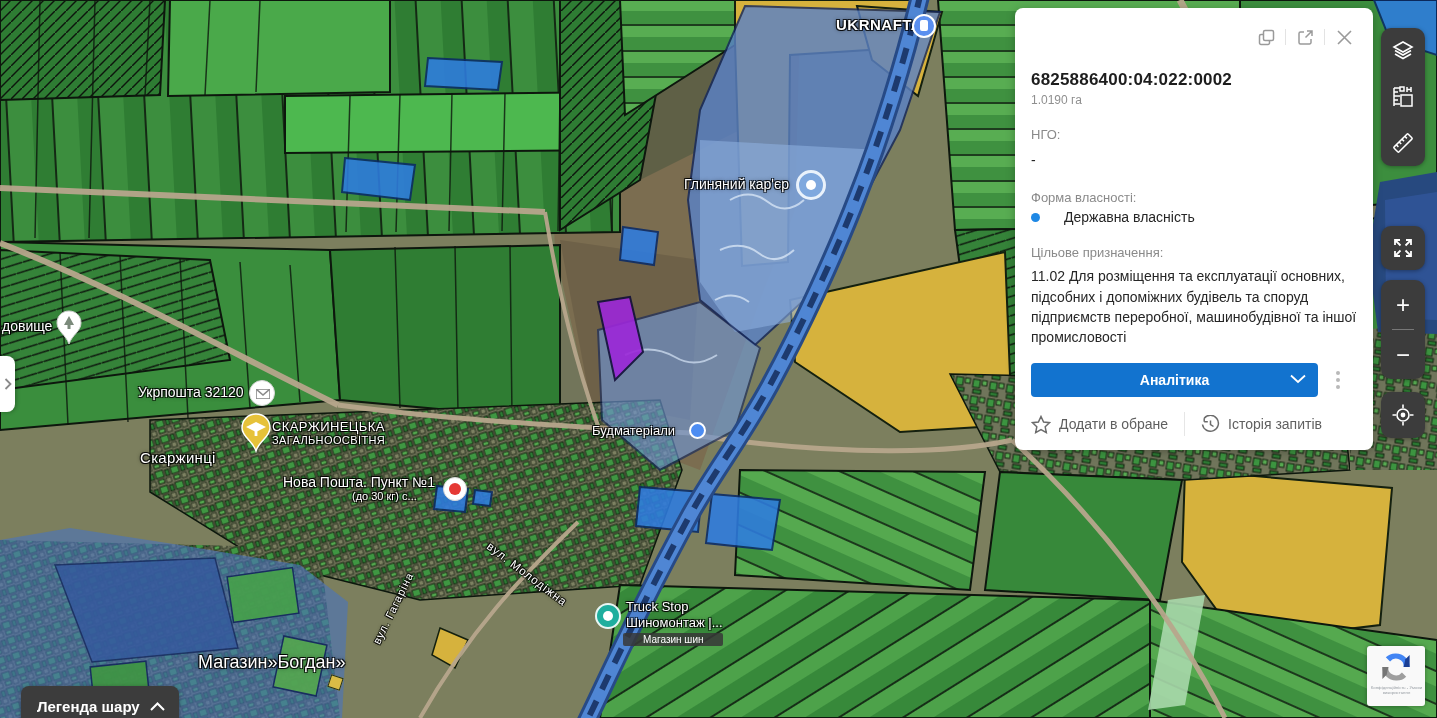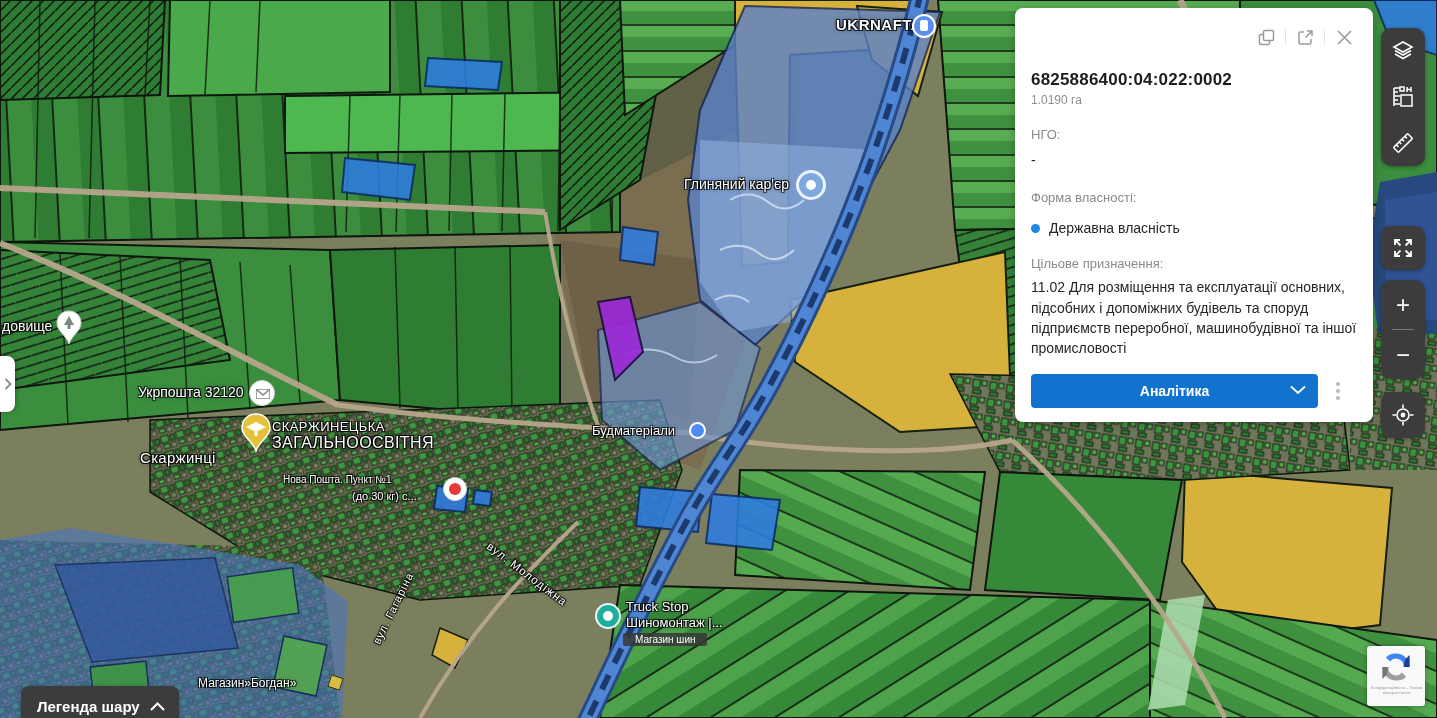"Державна власність" .own-row { gap: 9px -> 24px; margin-top: 15px -> 4px }
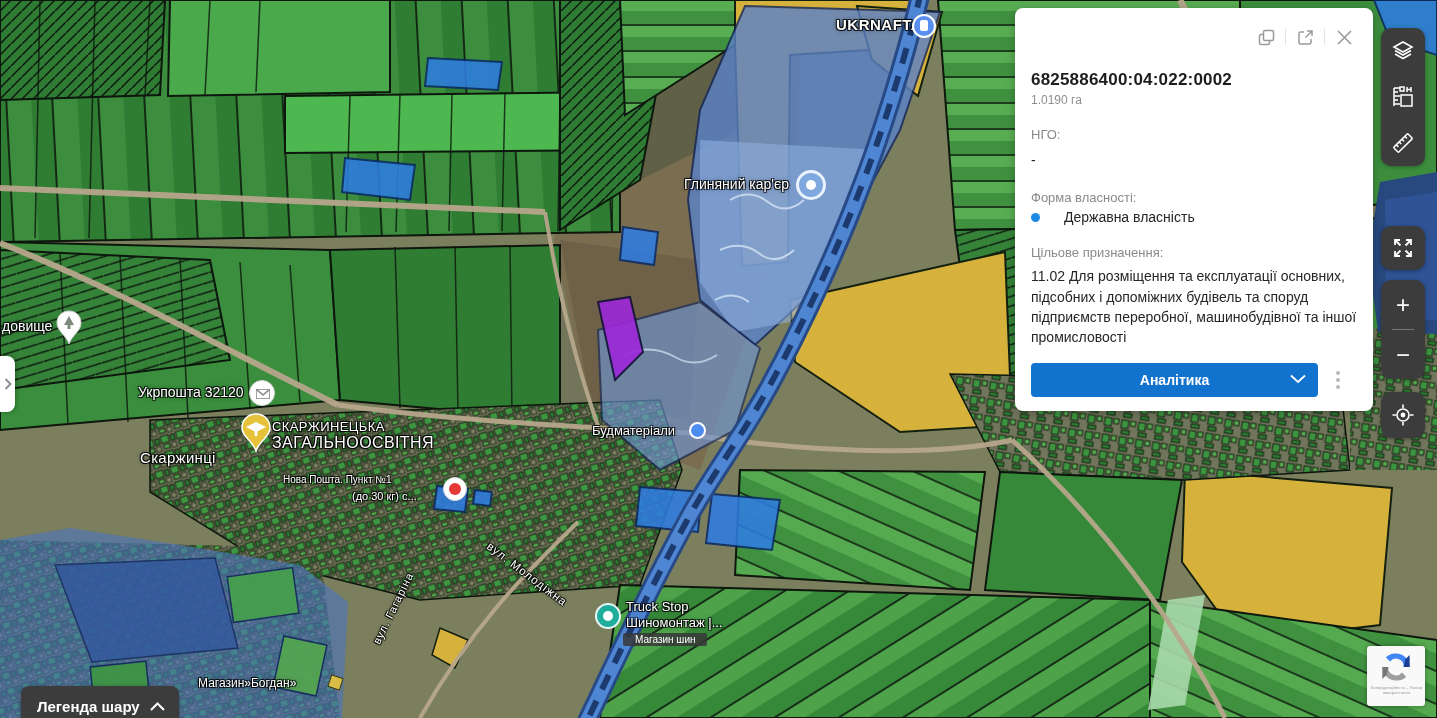"Додати в обране" div.actions { html: none -> <div> <div> <svg> <path></path> </svg> <span>Додати в обране</span> </div> <div></div> <div> <svg> <path></path> <path></path> </svg> <span>Історія запитів</span> </div> </div> }
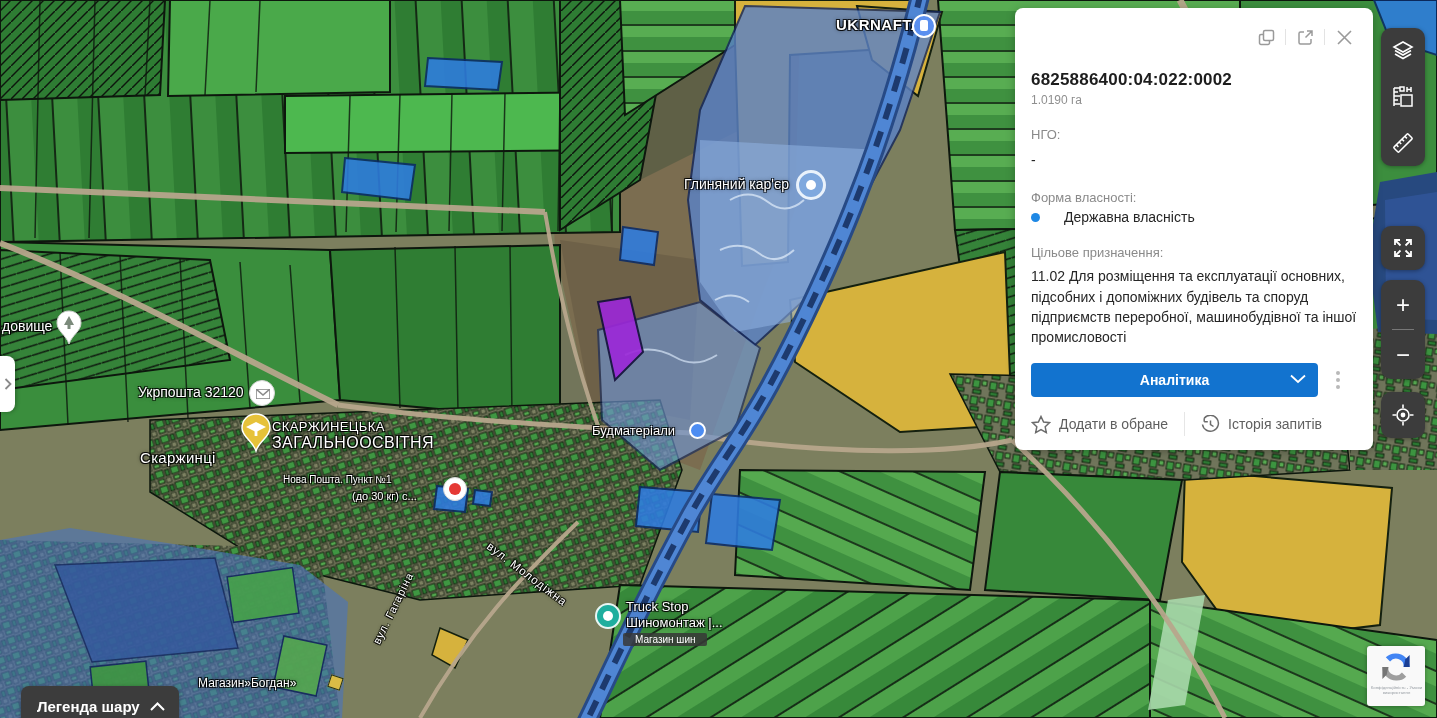"ЗАГАЛЬНООСВІТНЯ" div.mapLabel { font-size: 16px -> 11px }
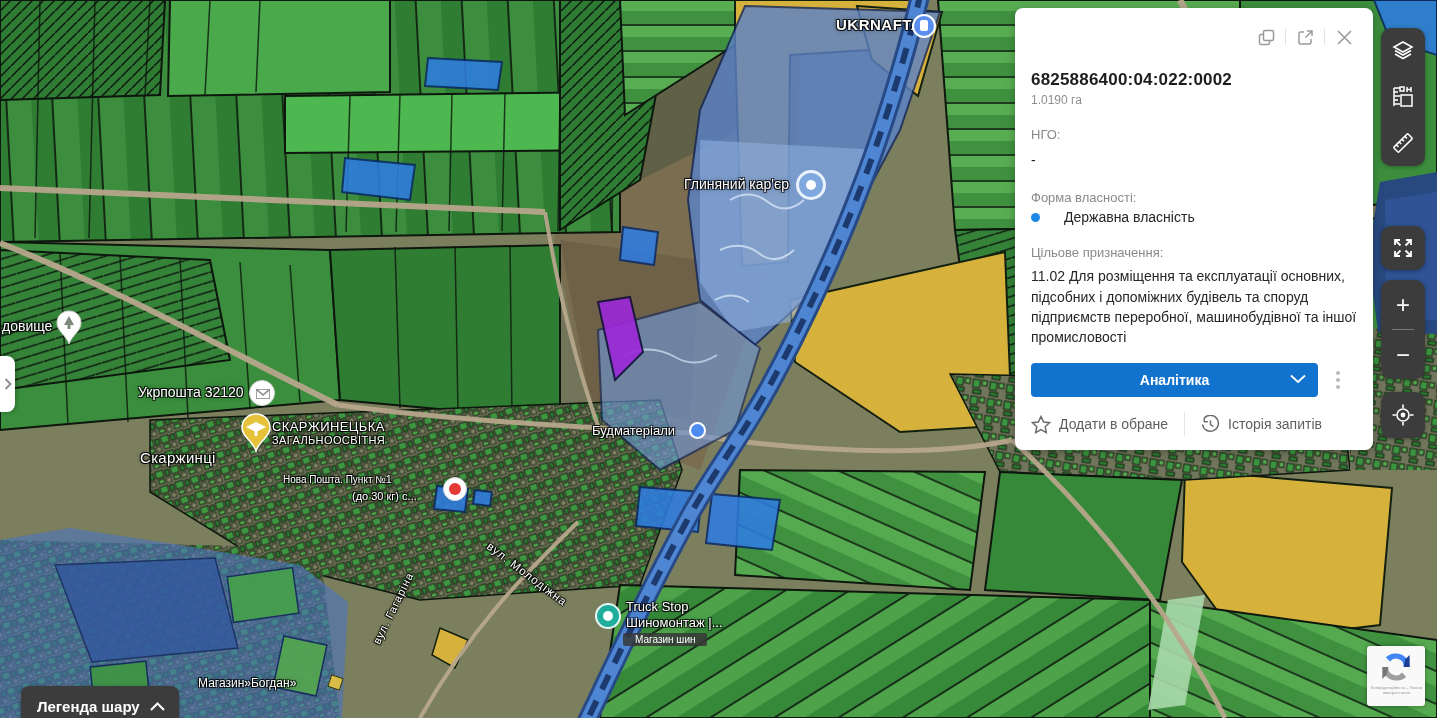"Нова Пошта. Пункт №1" div.mapLabel { font-size: 10px -> 14px }
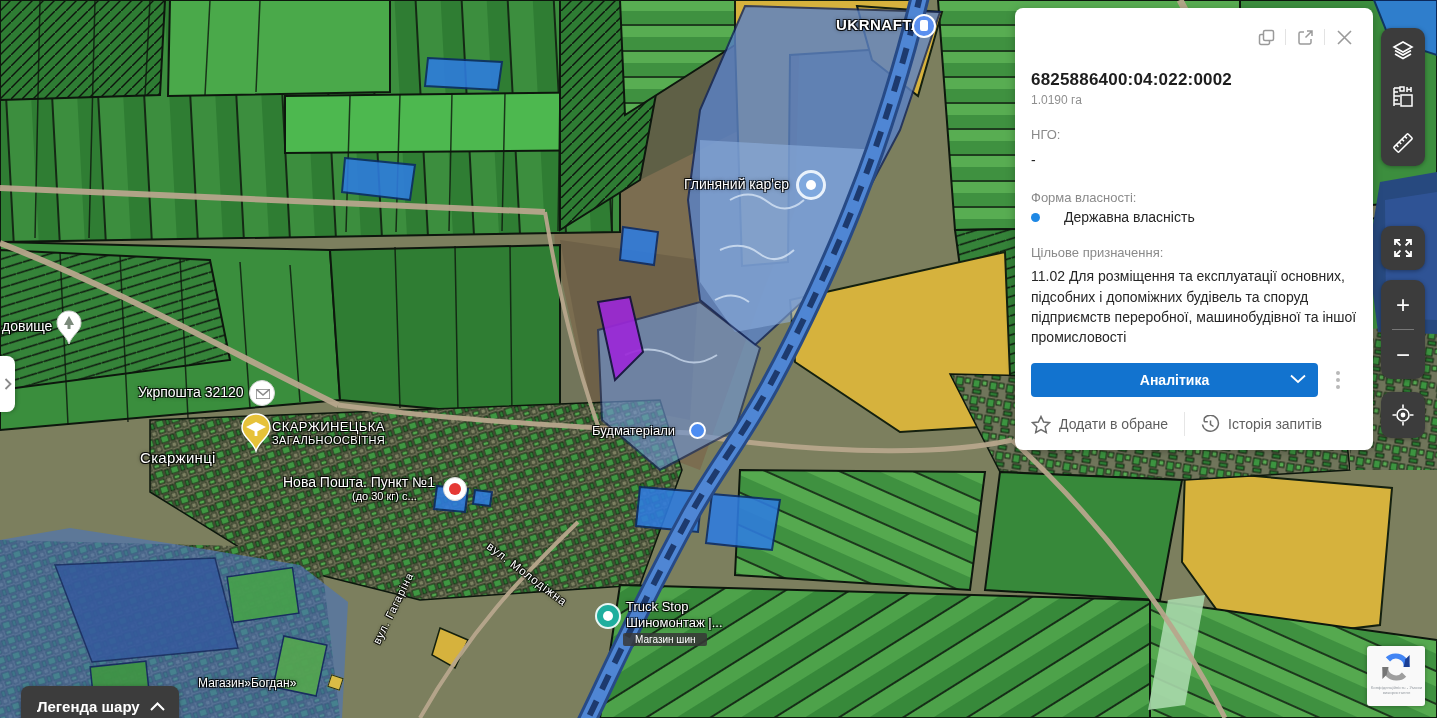"Магазин шин" .chip { padding: 1px 12px -> 1px 20px }
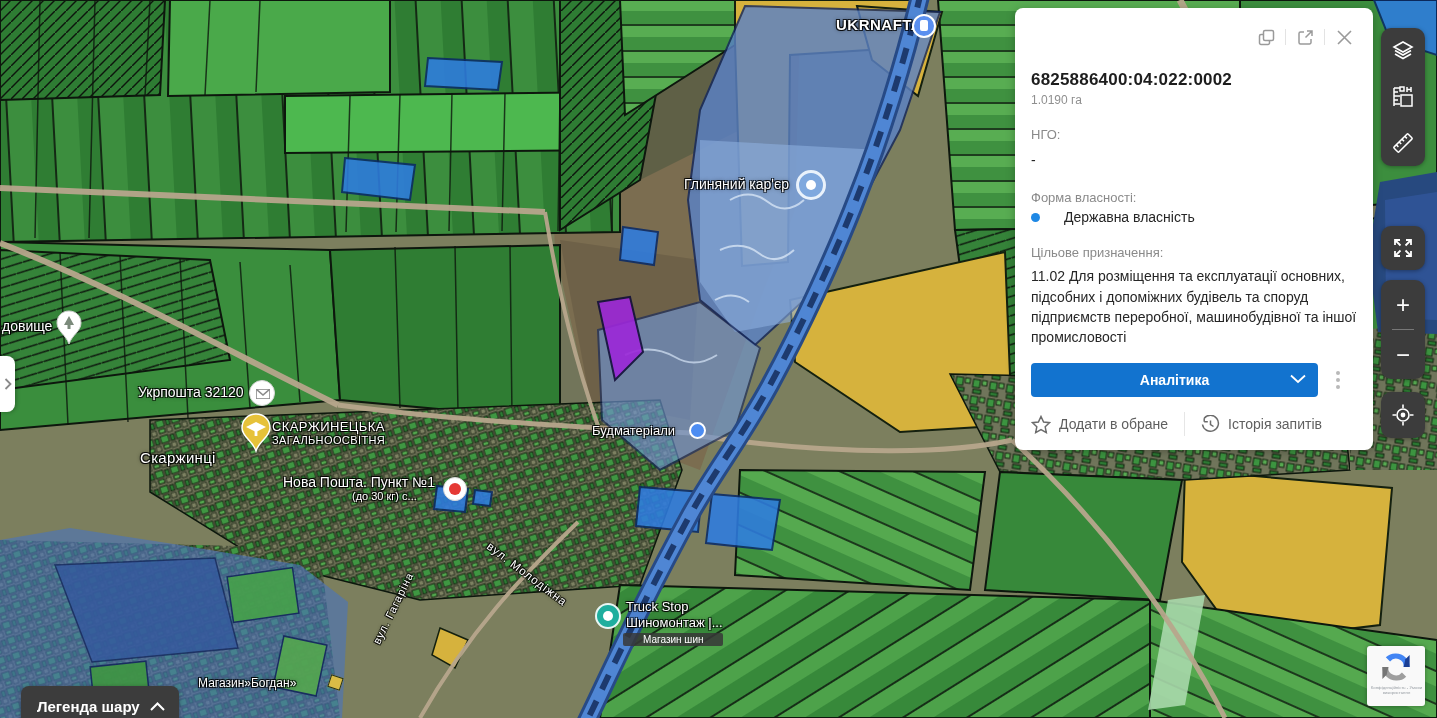"Магазин»Богдан»" div.mapLabel { font-size: 12px -> 18px; top: 676px -> 652px }
